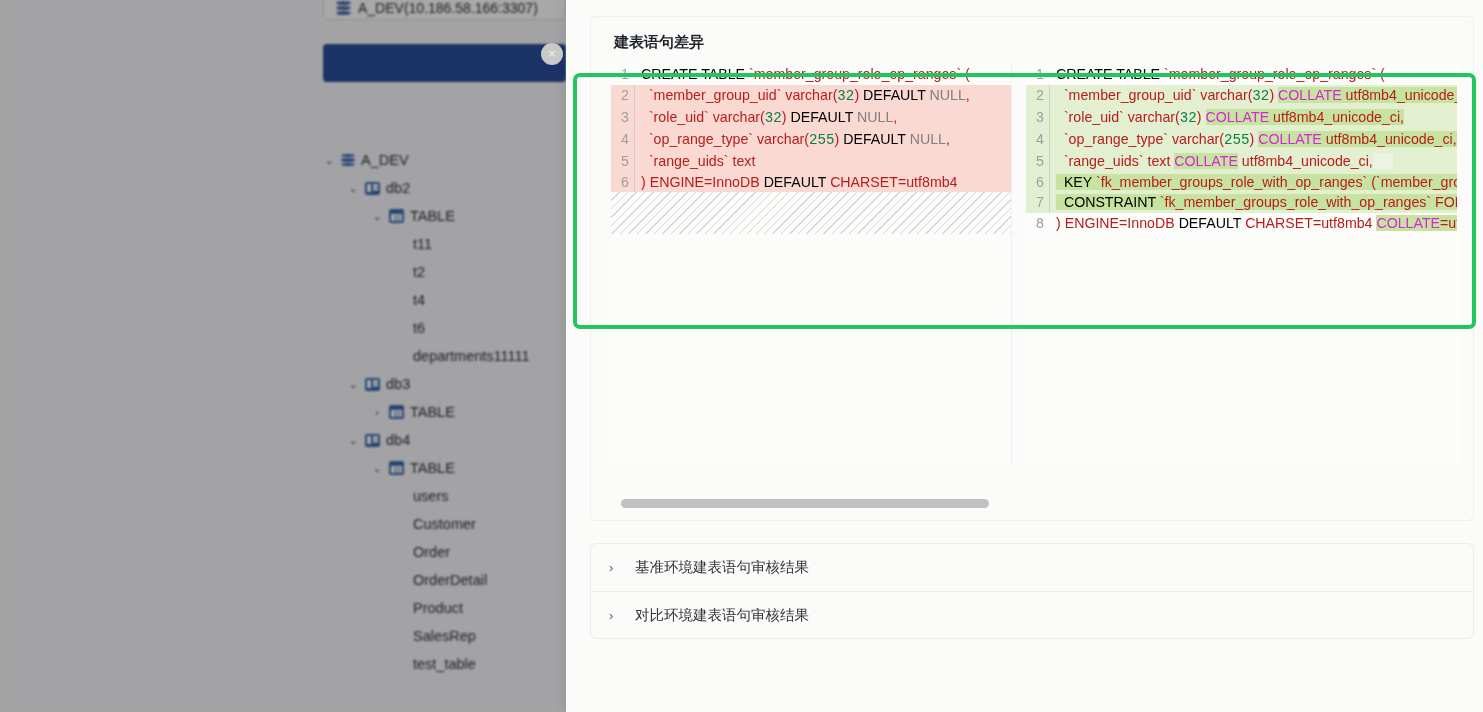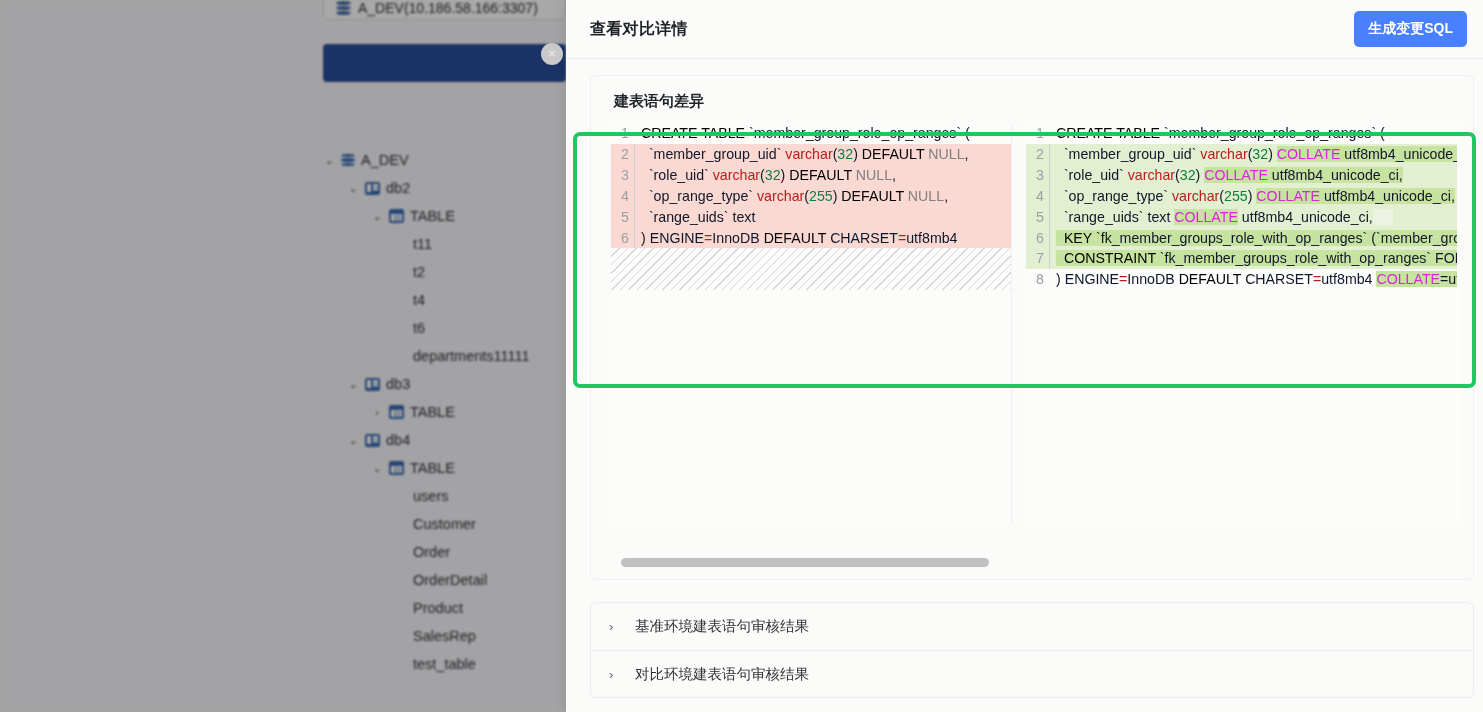"查看对比详情" div.modal-header { html: <div> <div>查看对比详情</div> <button>生成变更SQL</button> </div> -> none }
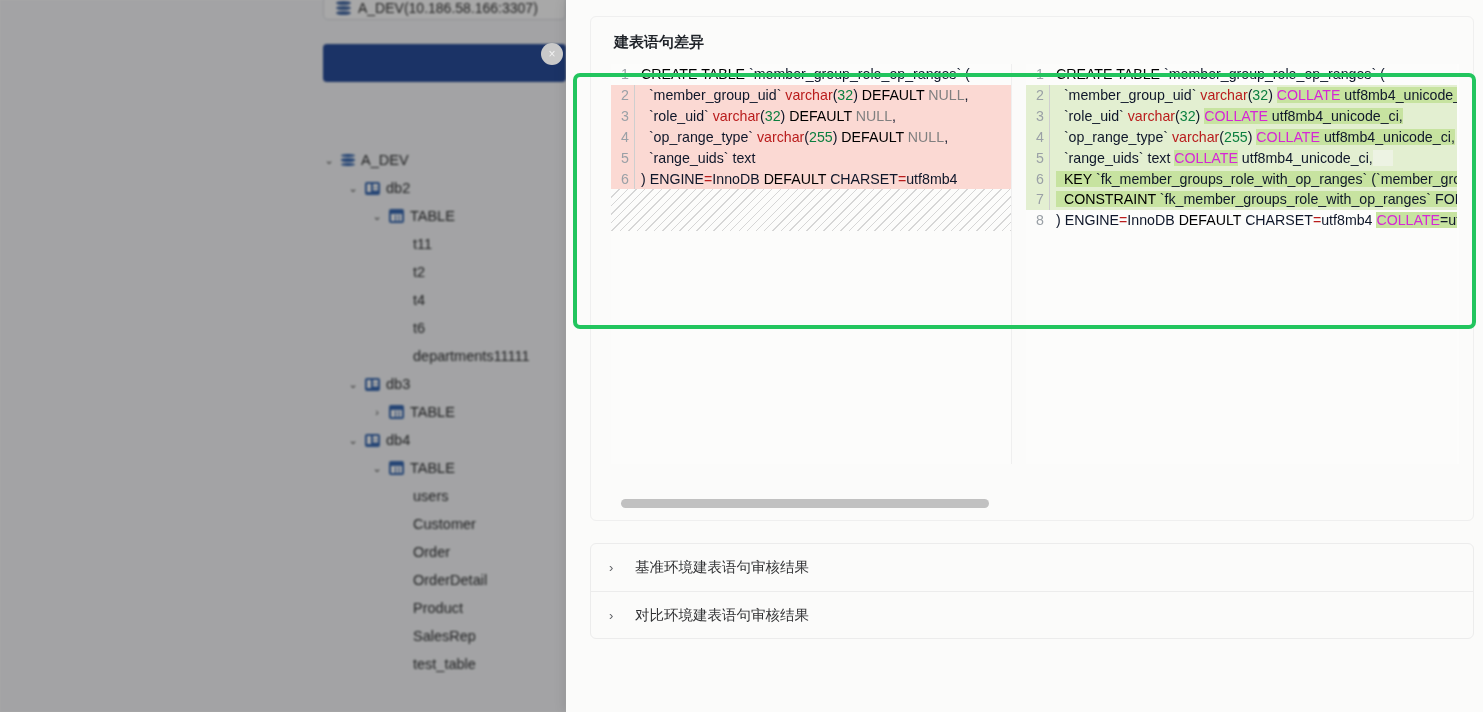"`member_group_role_op_ranges` (" .pl { color: #0f172a -> #b91c1c }
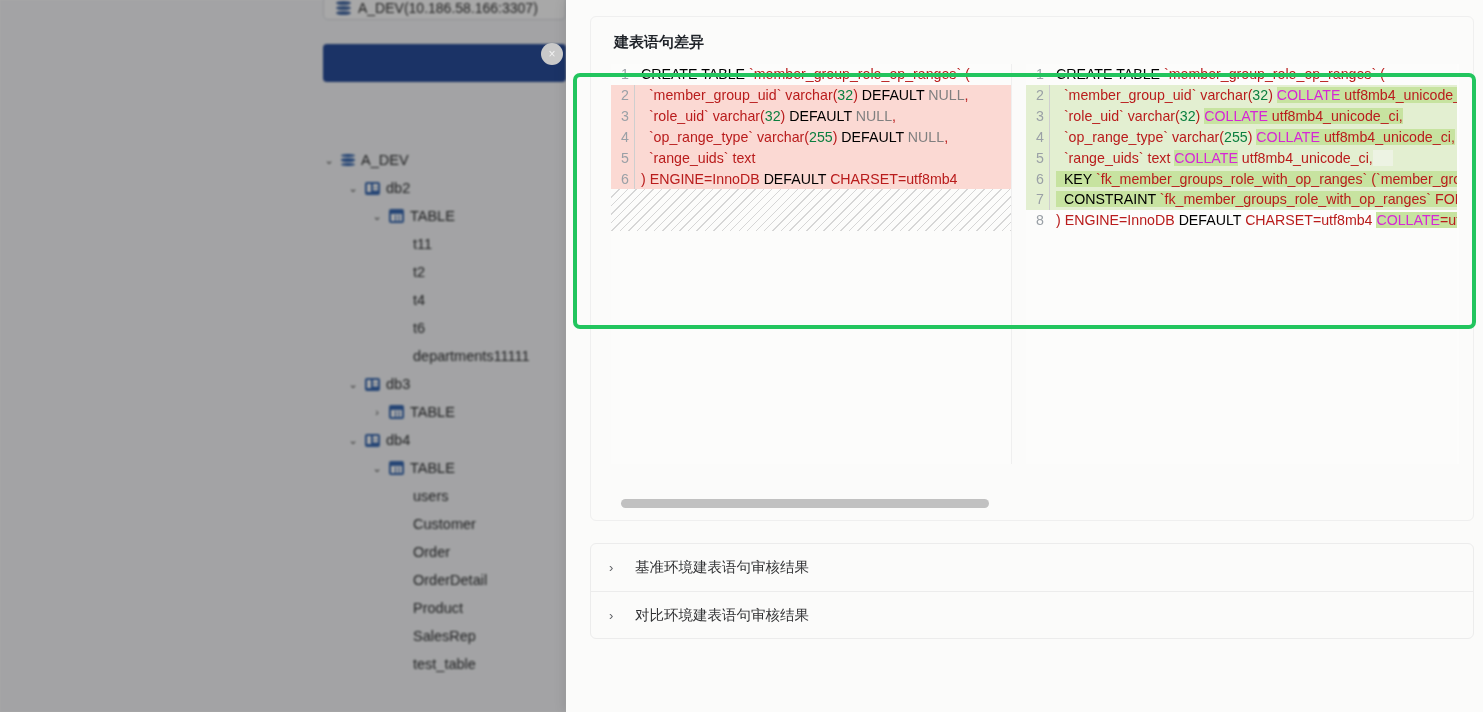"32" .num { font-family: none -> Liberation Mono, monospace }
